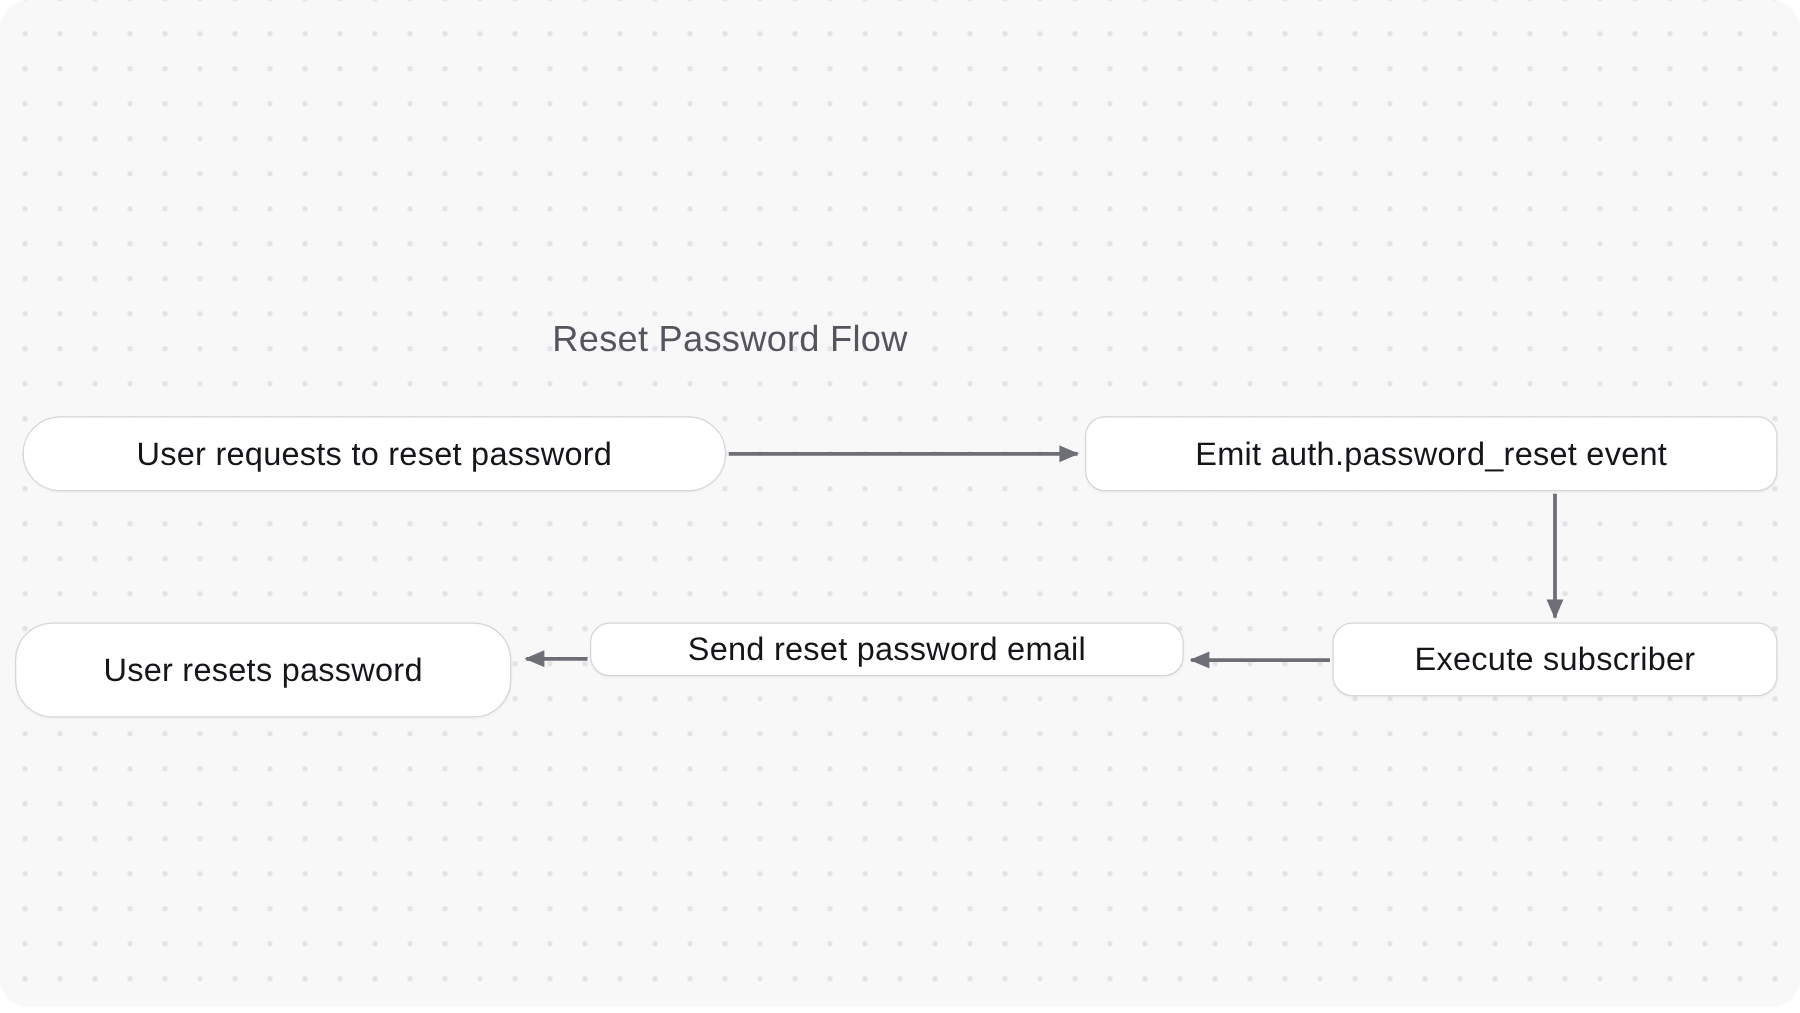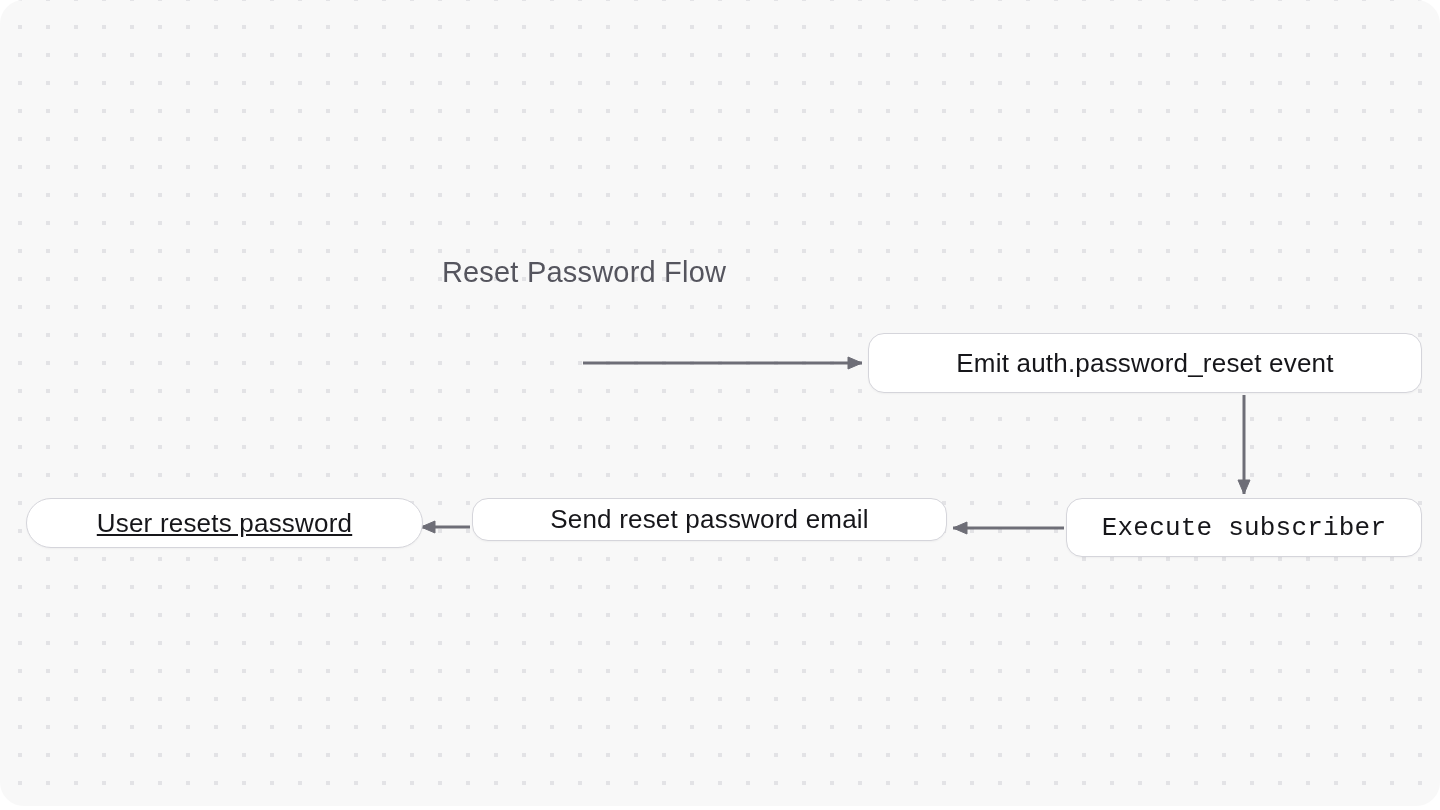"User requests to reset password" div.node { html: none -> <div> <span>User requests to reset password</span> </div> }
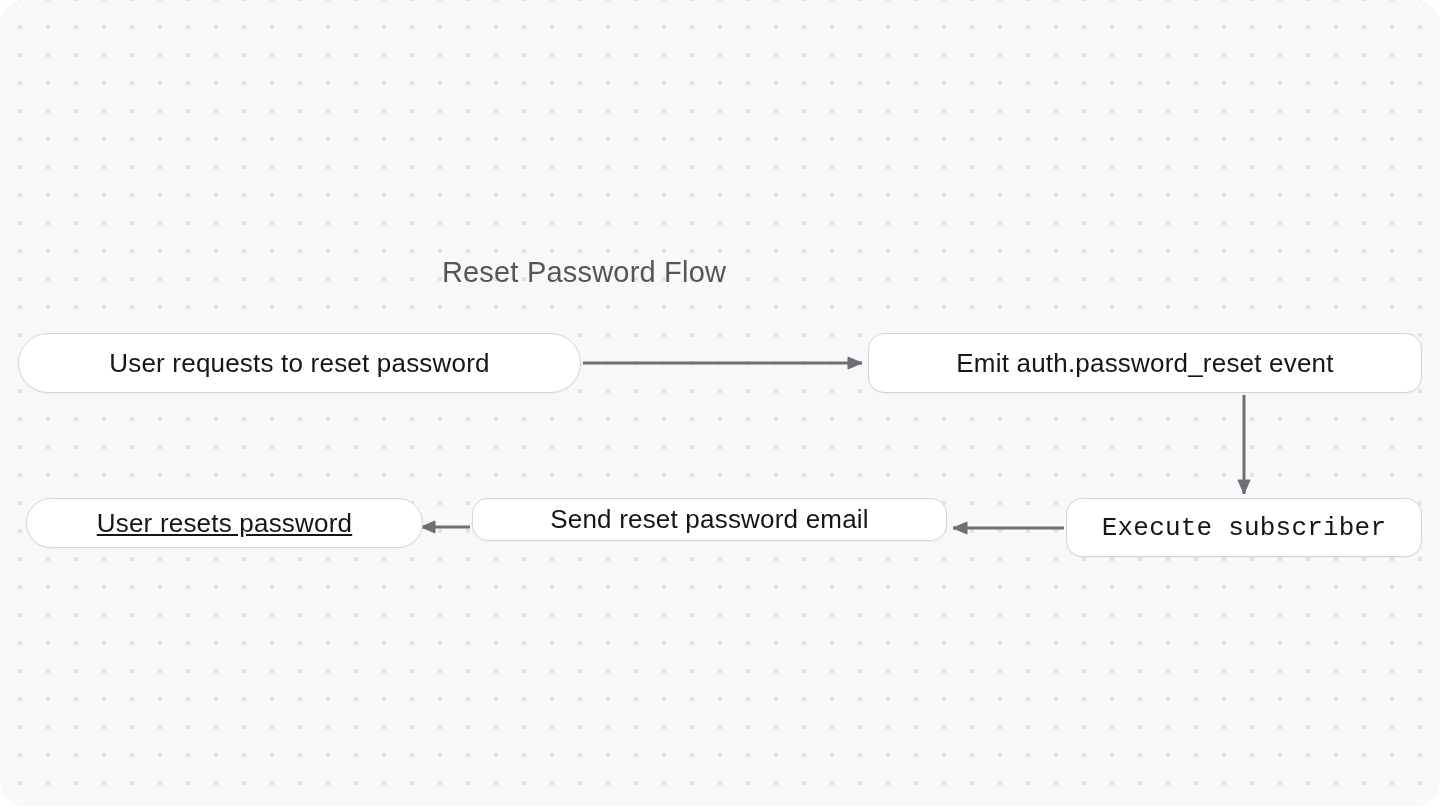"User resets password" .node-user-resets { height: 50px -> 76px; left: 26px -> 12px; text-decoration: underline -> none }
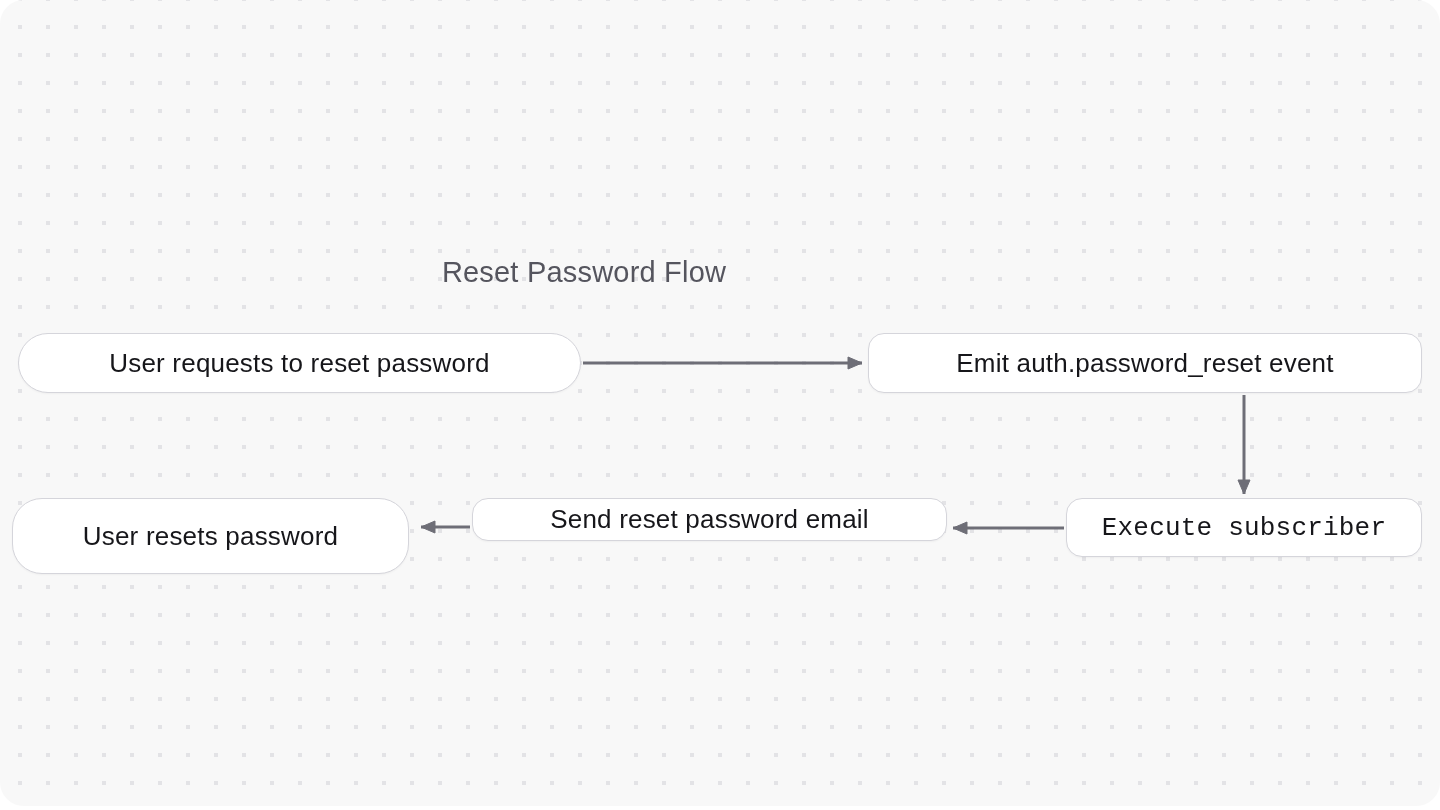"Execute subscriber" .node-exec-subscriber { font-family: Liberation Mono, monospace -> none }
